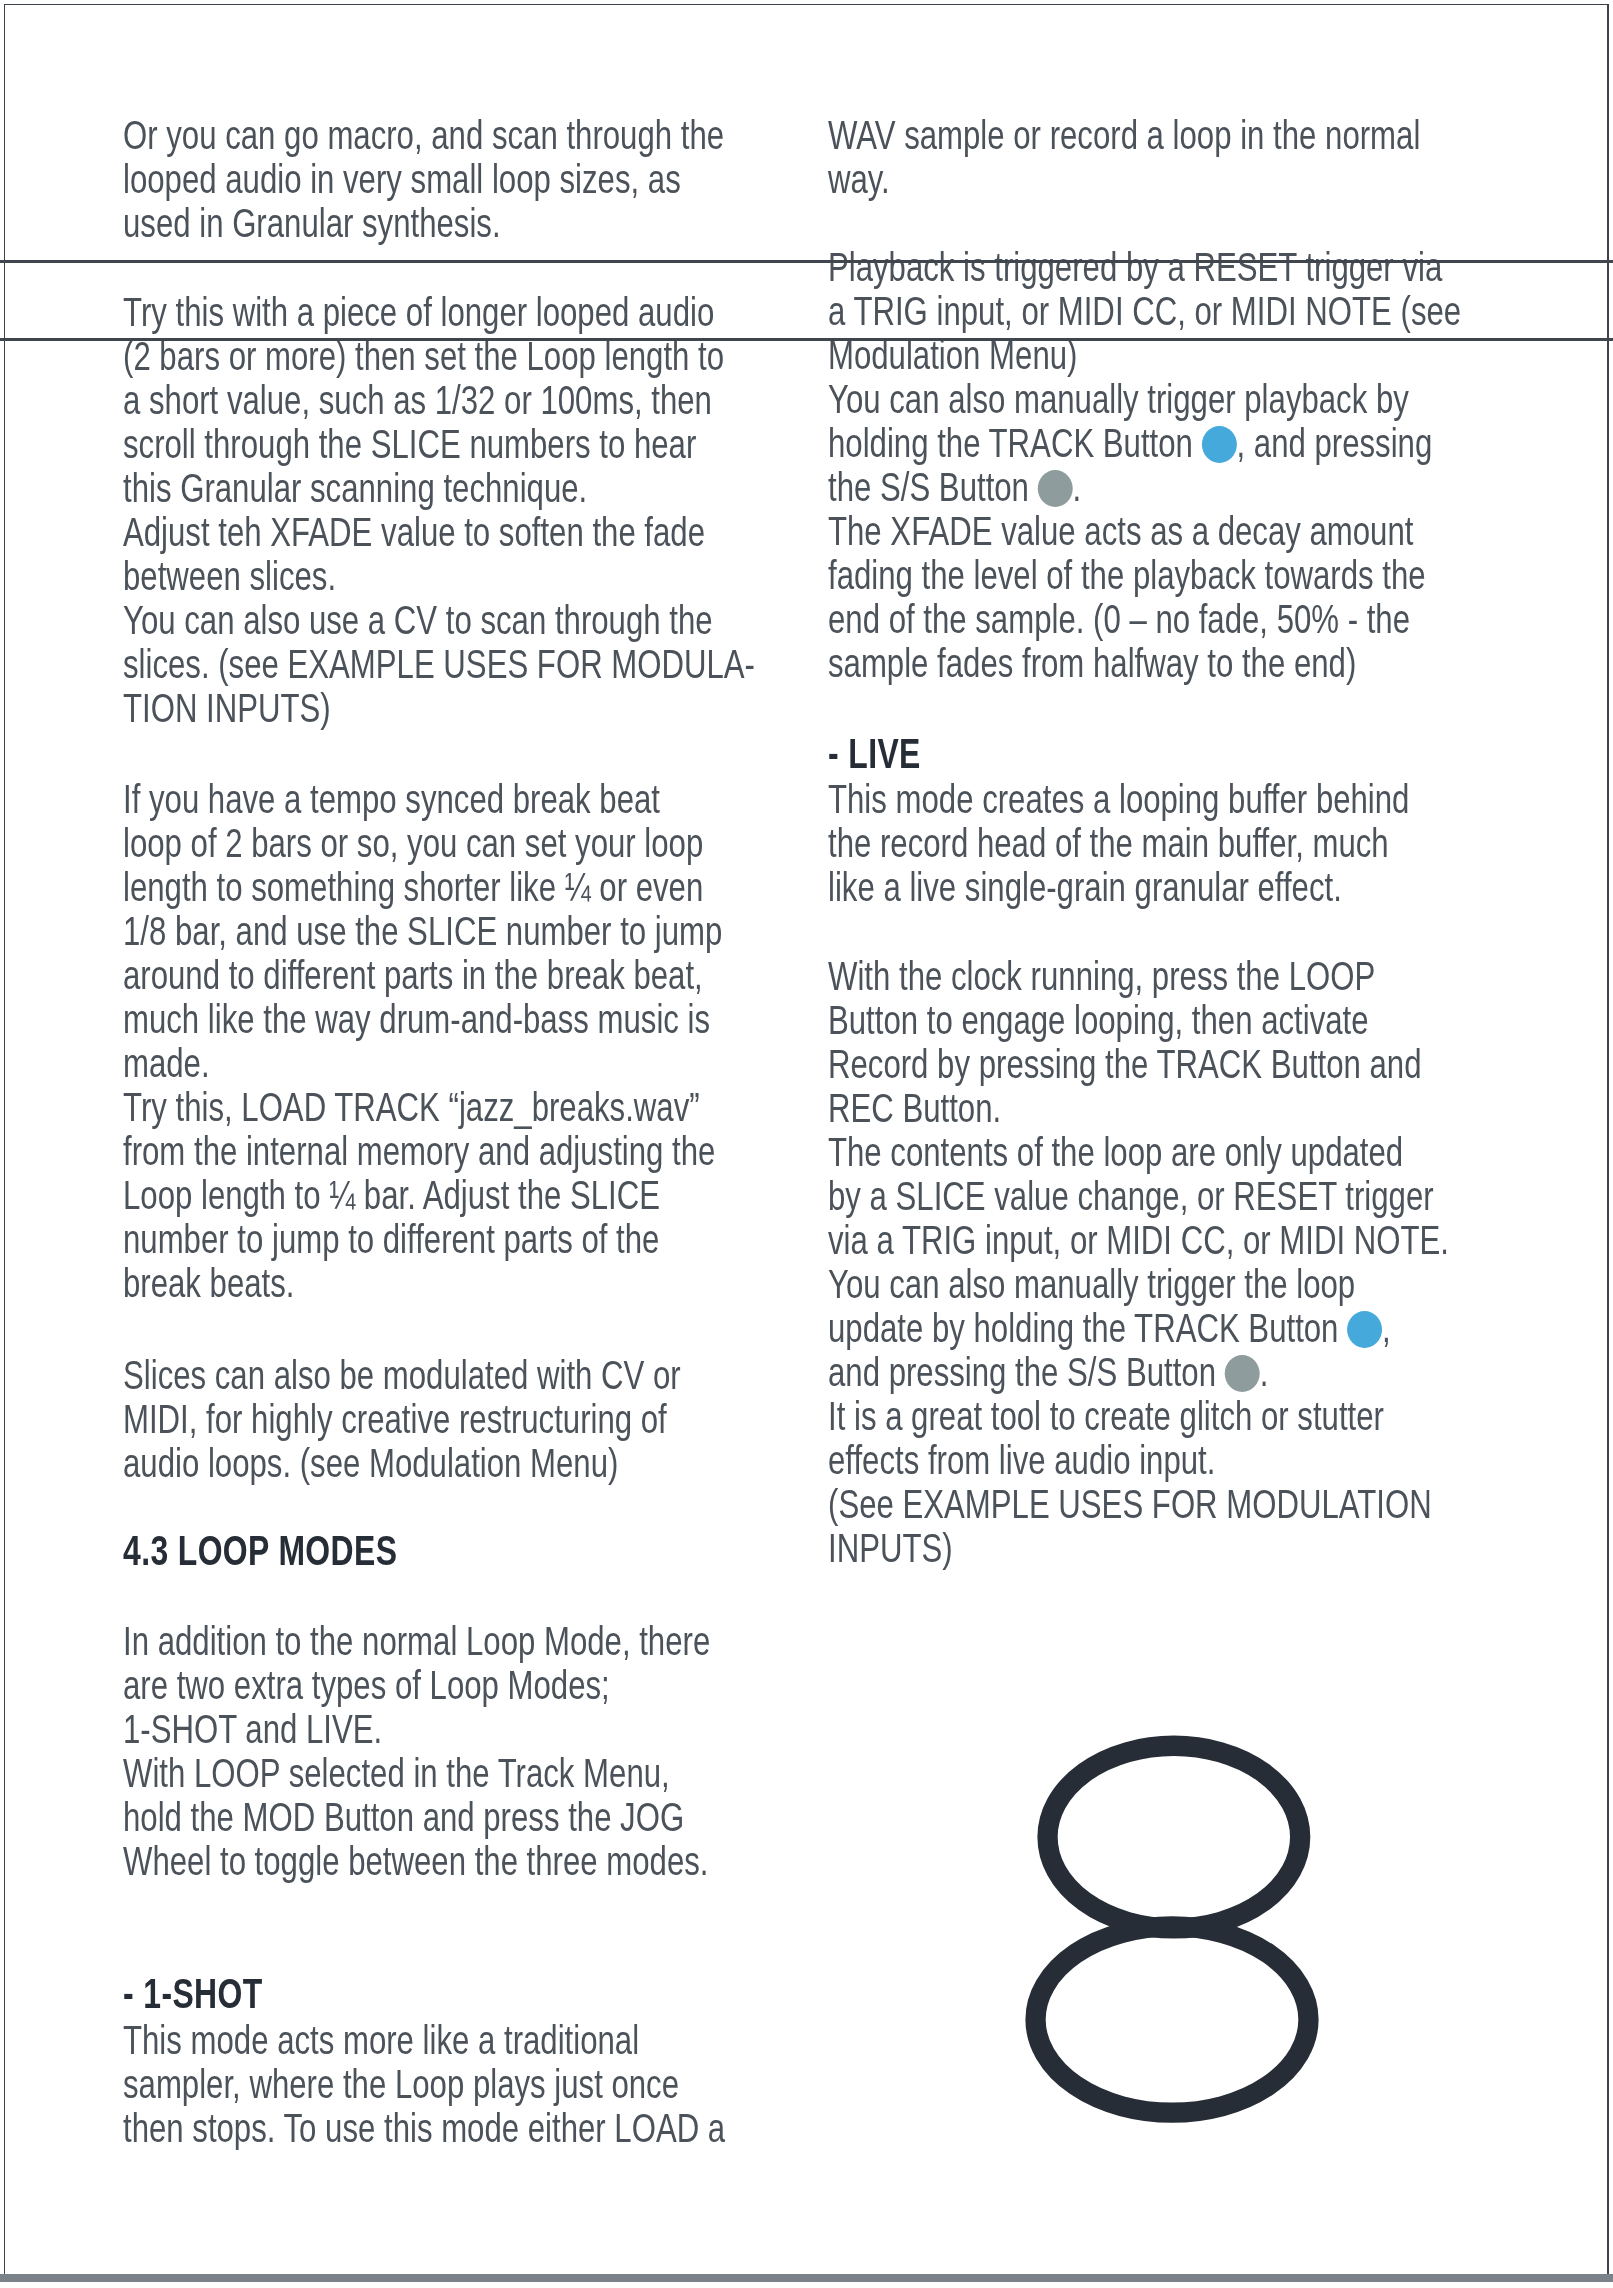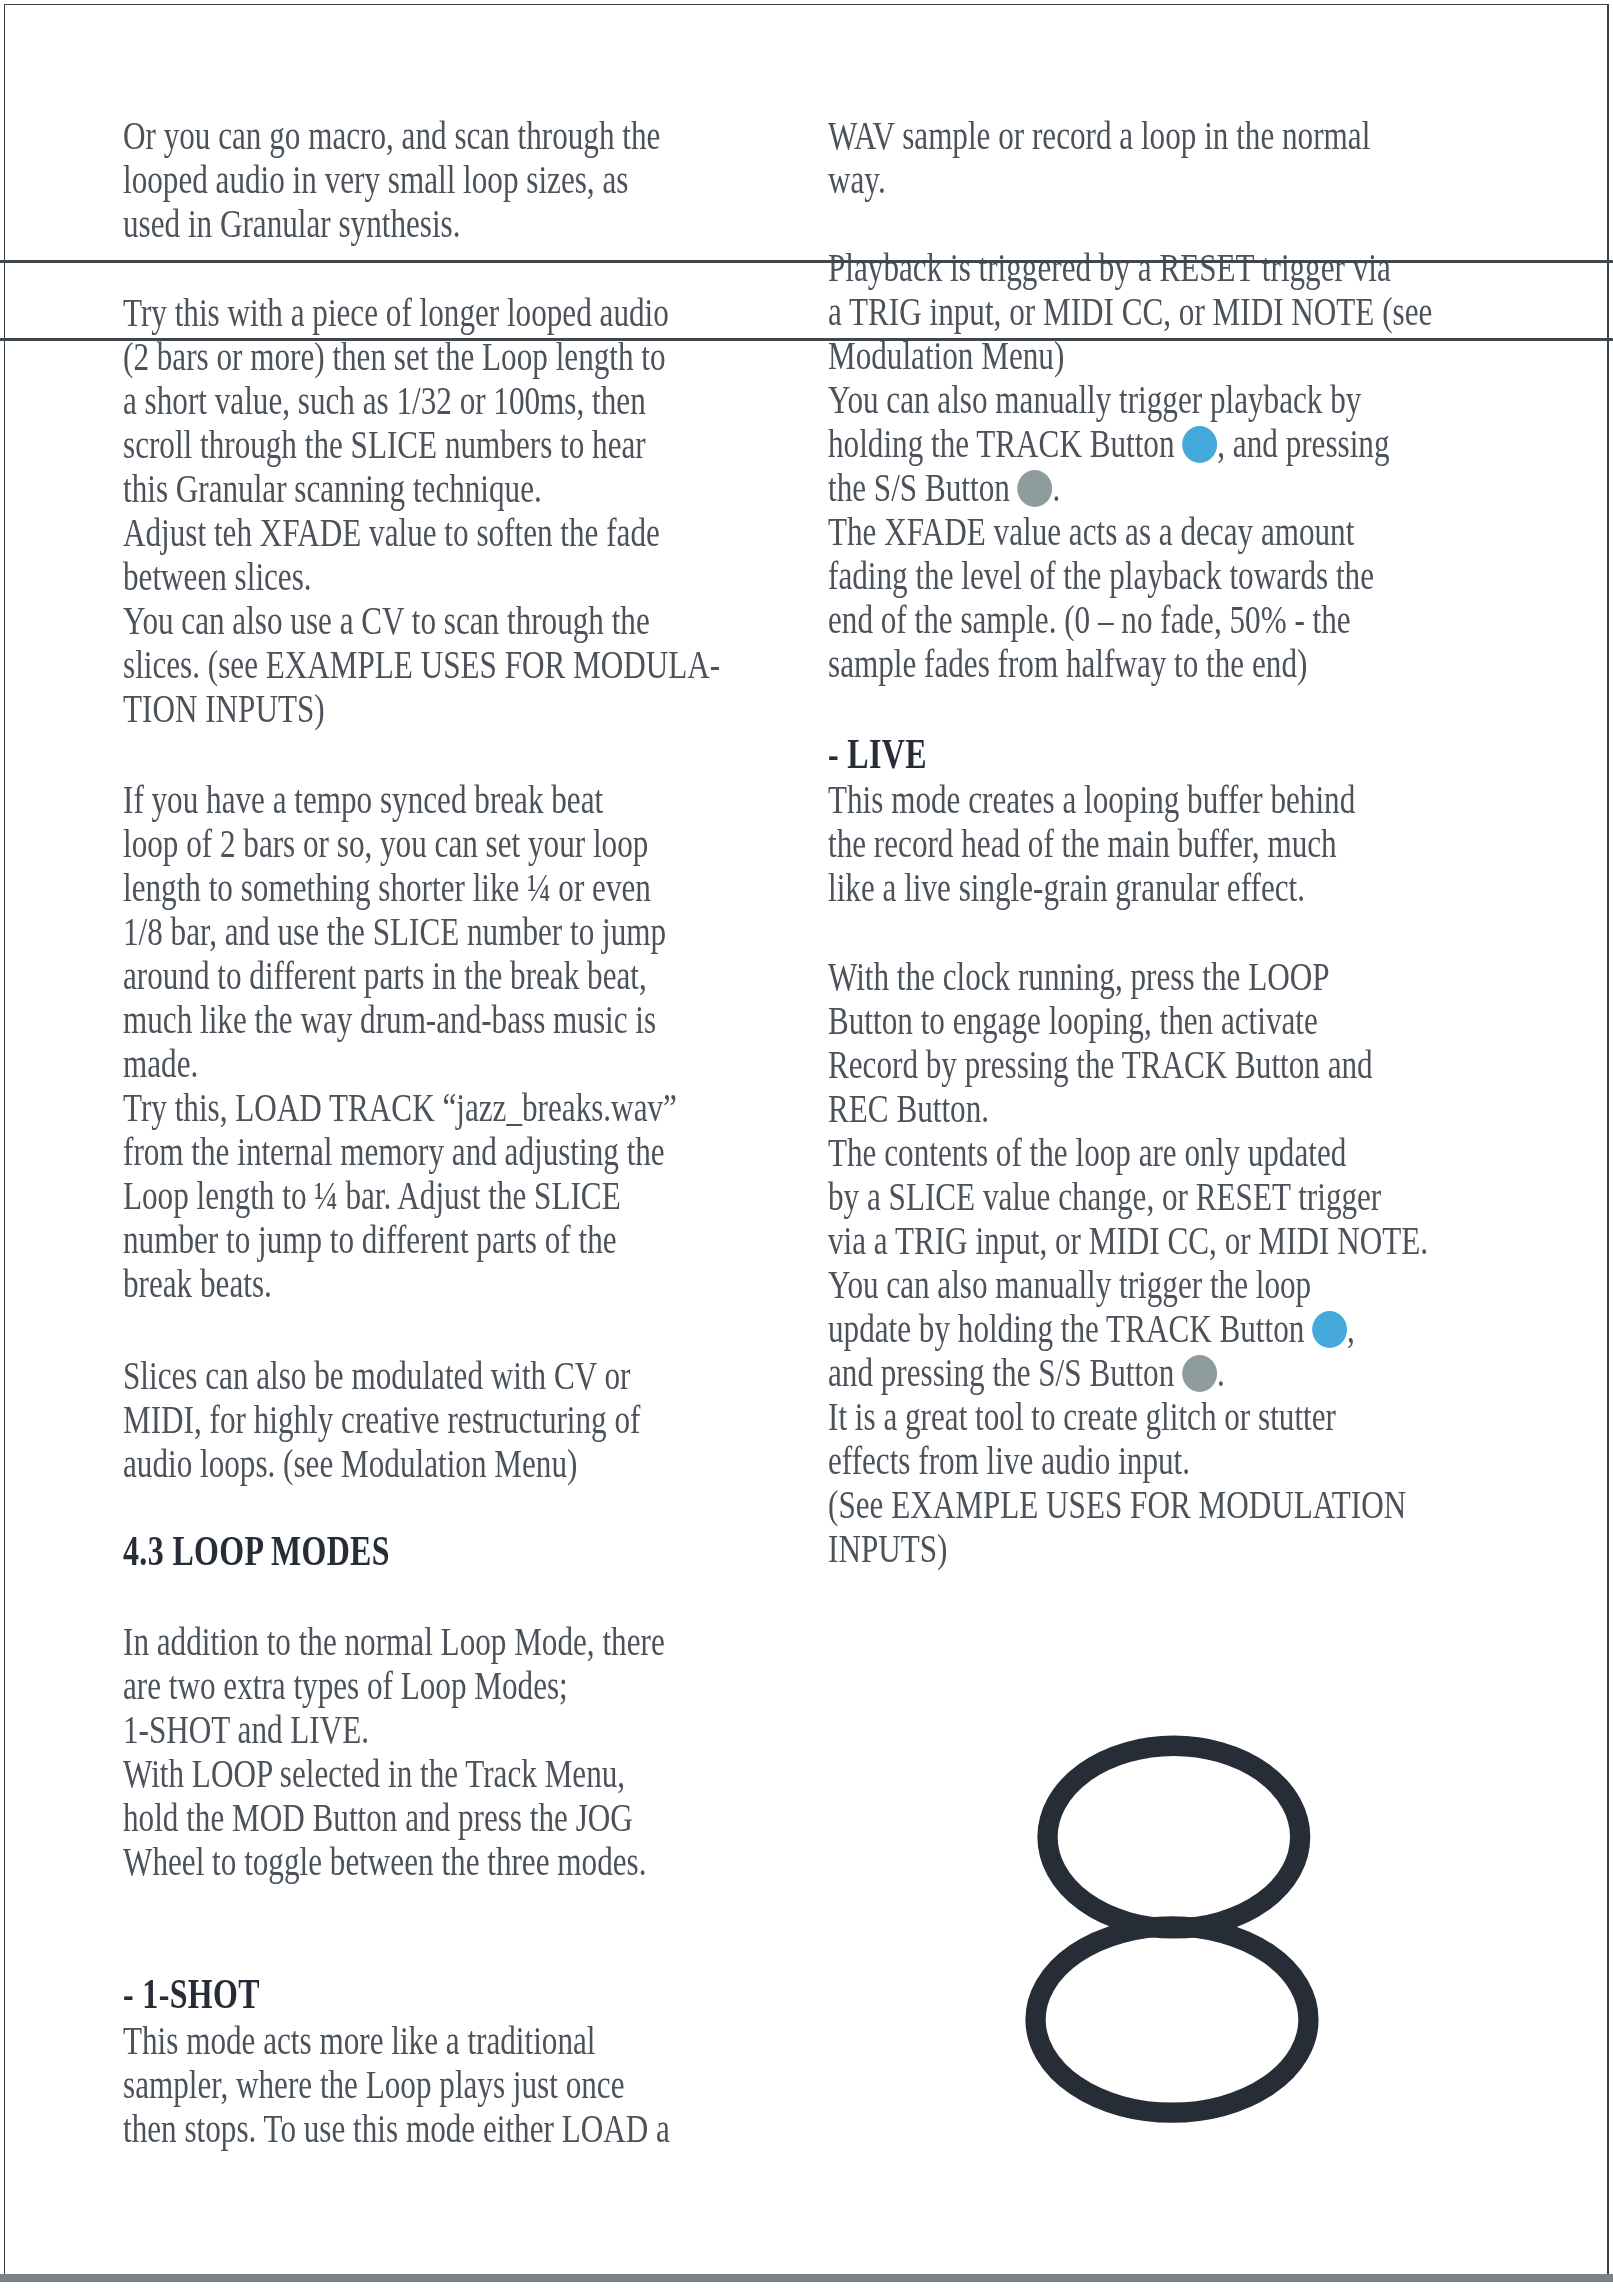"Or you can go macro," .page { font-family: Liberation Serif, serif -> Liberation Sans, sans-serif }
